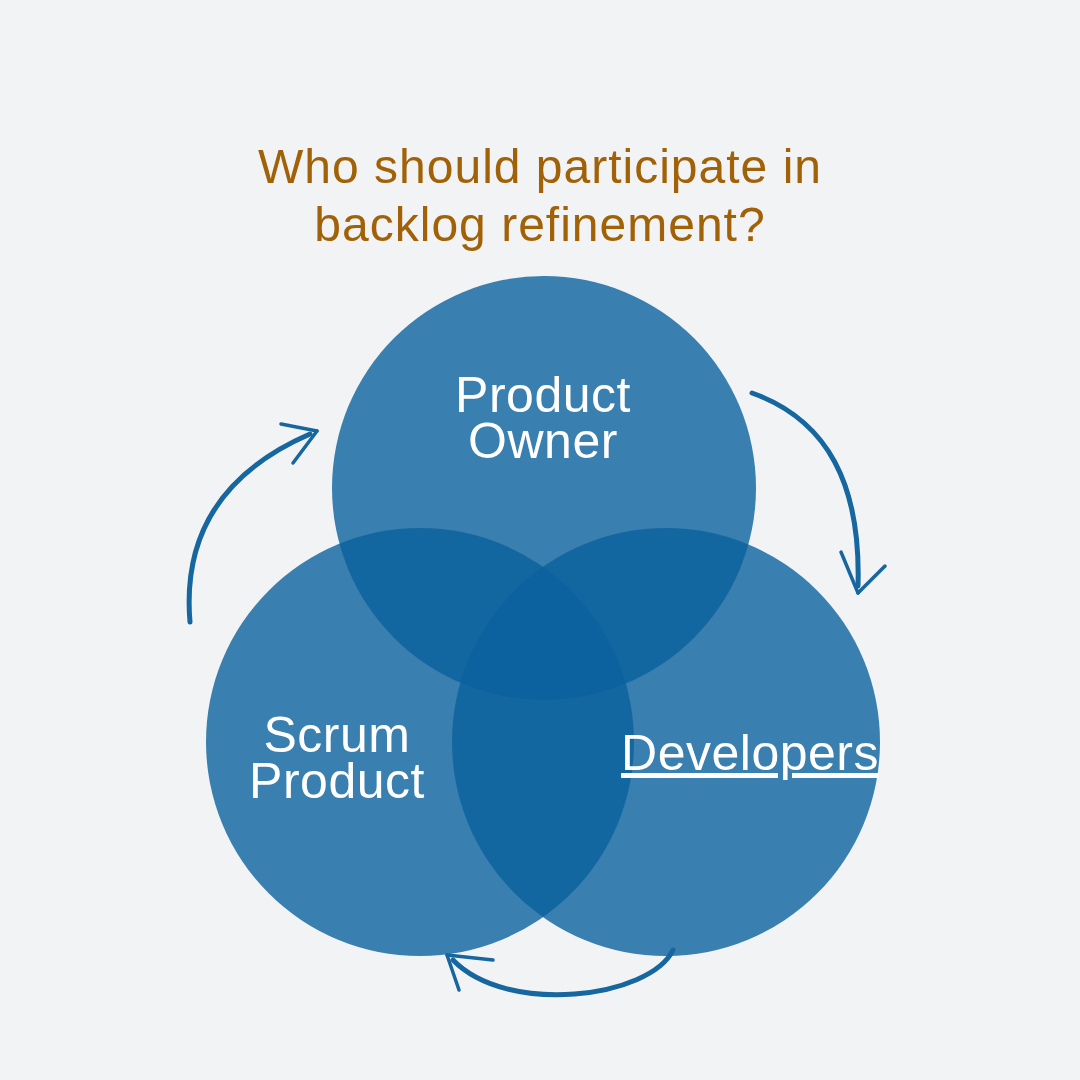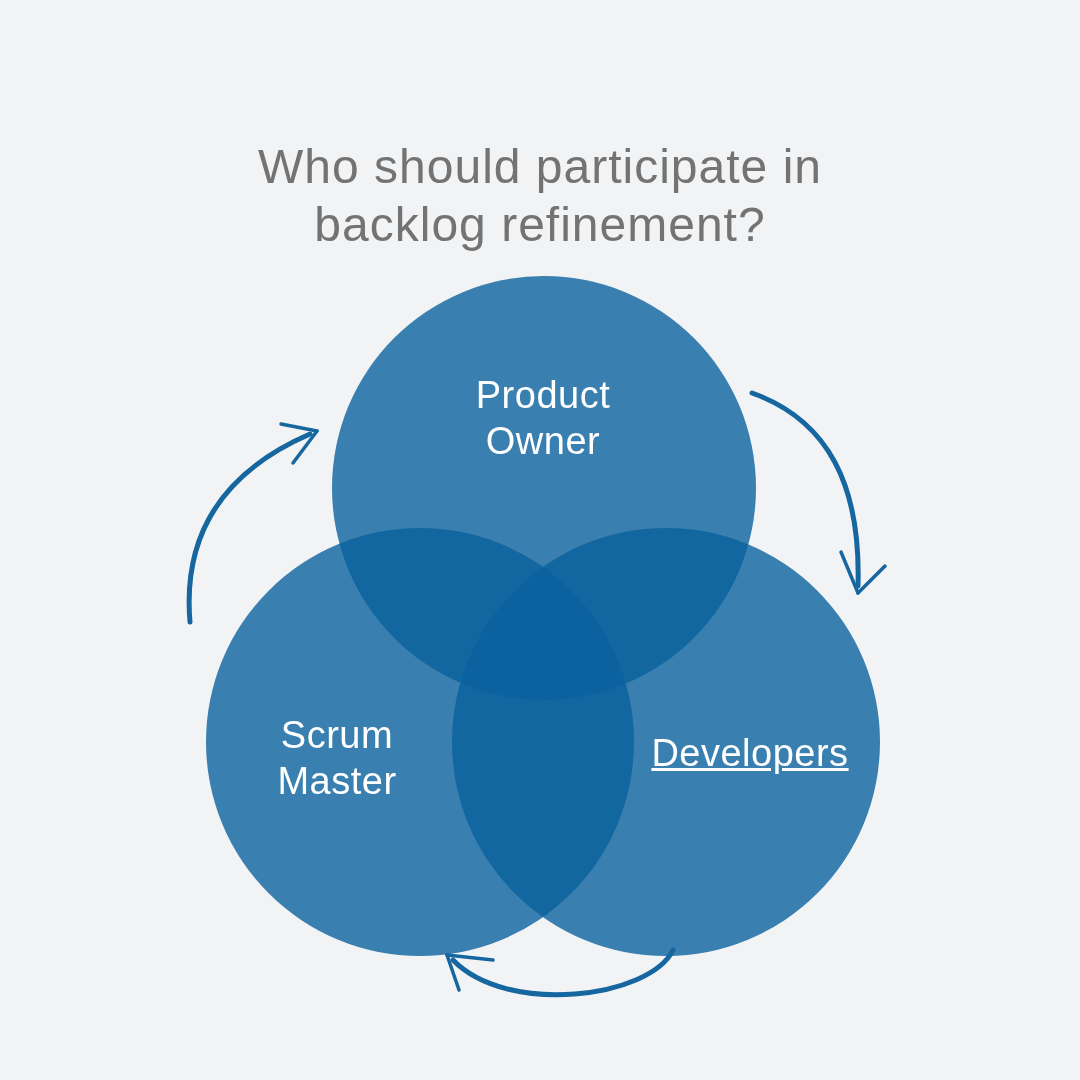"Who should participate in backlog" .title { color: #737373 -> #a16207 }
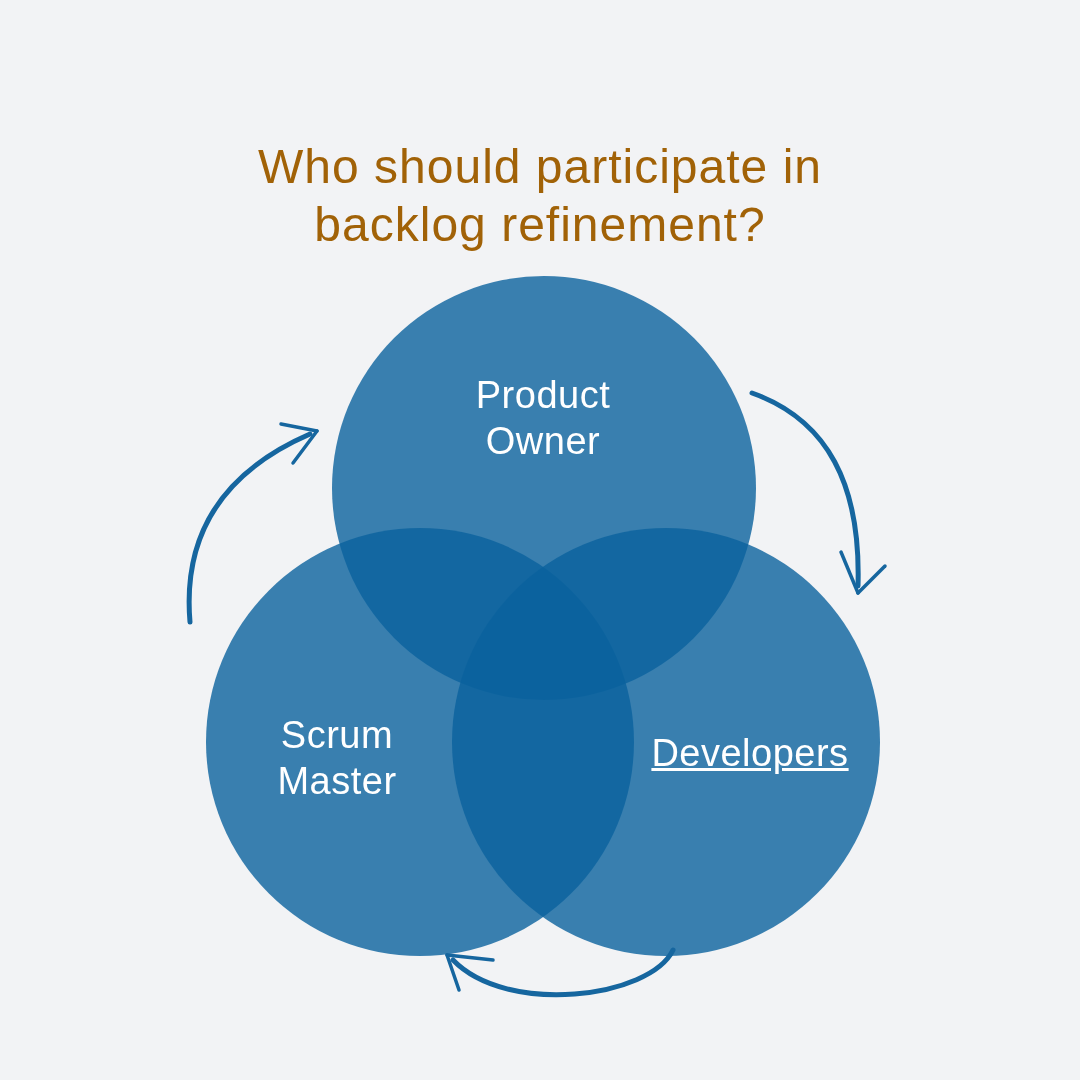"Product Owner" .vlabel { font-size: 38px -> 50px }
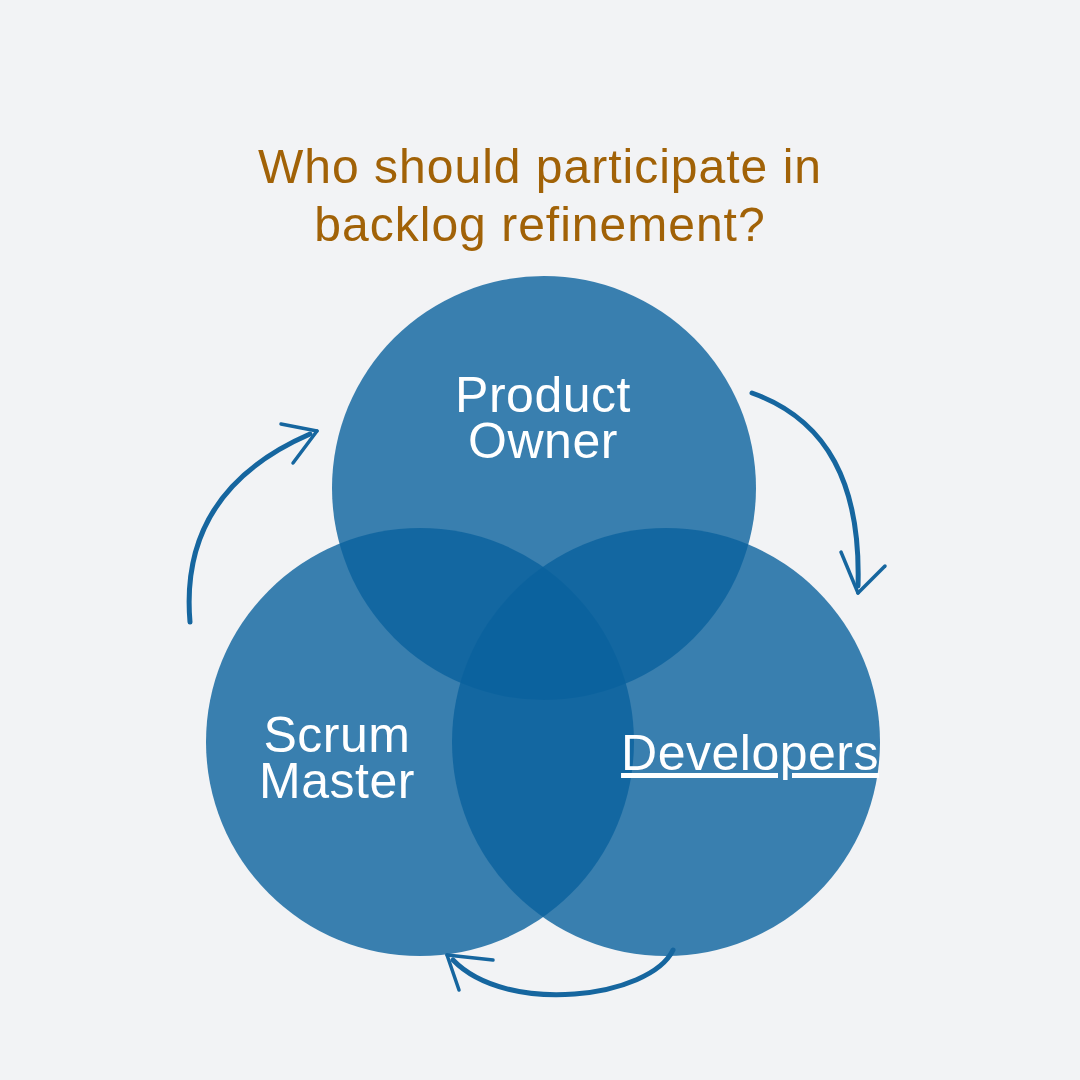"Scrum Master" div.vlabel { text: Master -> Product }
